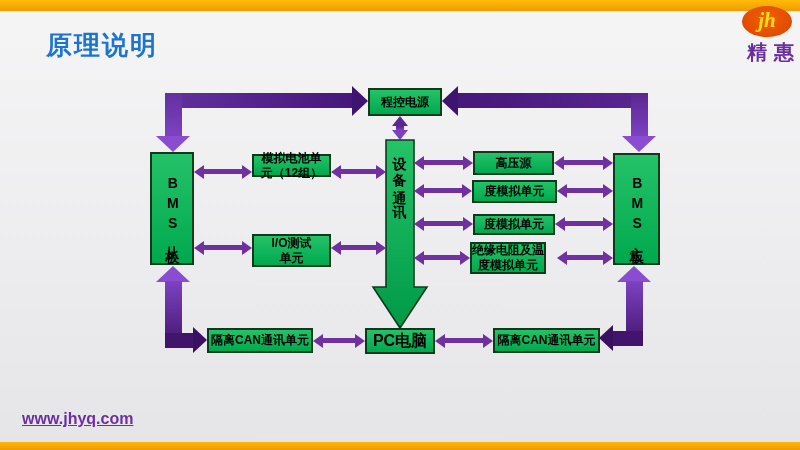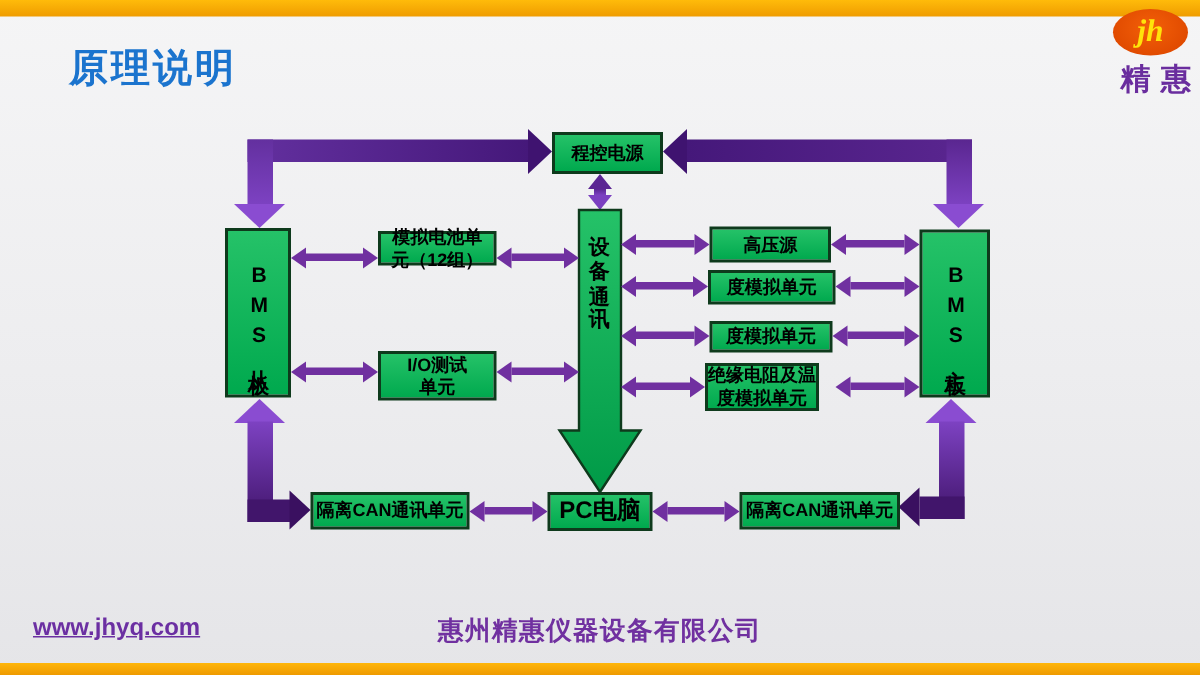"惠州精惠仪器设备有限公司" div.footer-center { html: <div>惠州精惠仪器设备有限公司</div> -> none }
